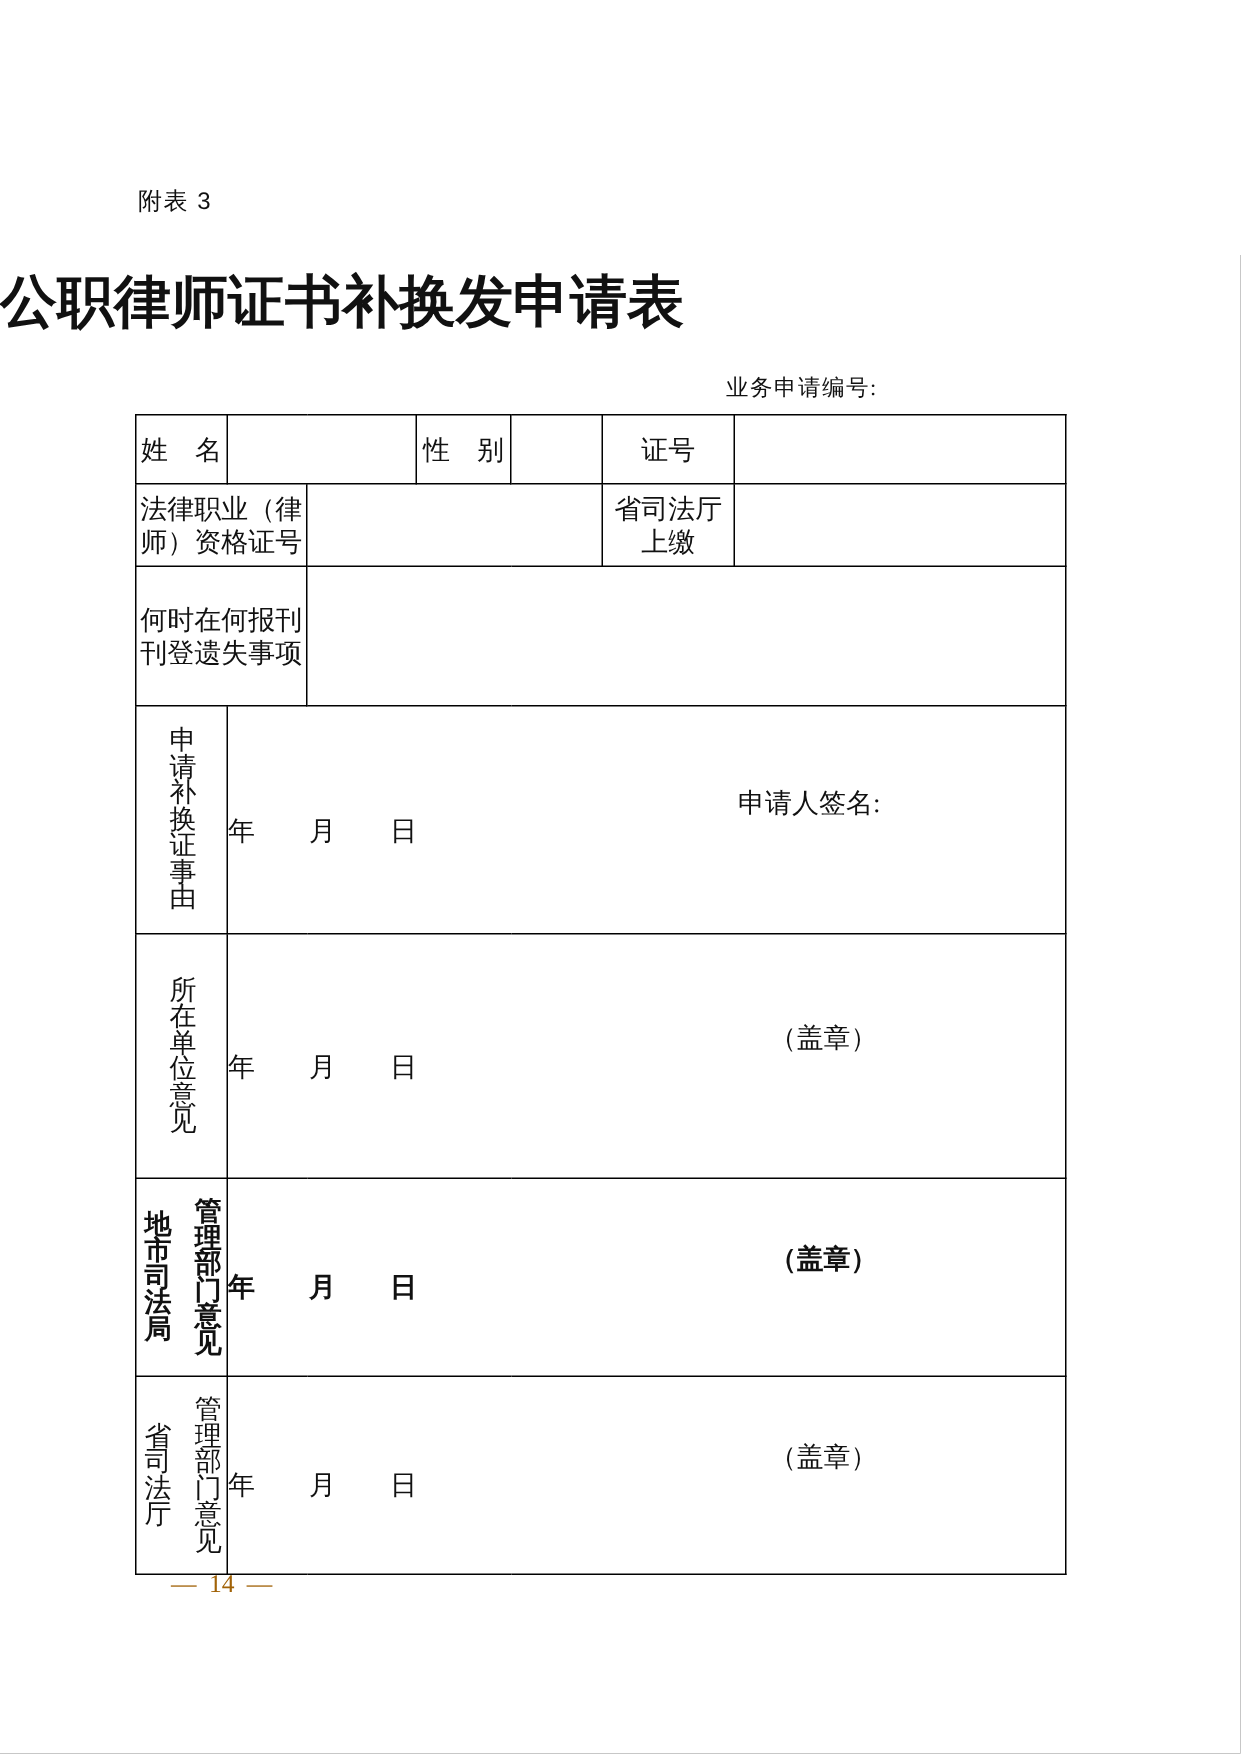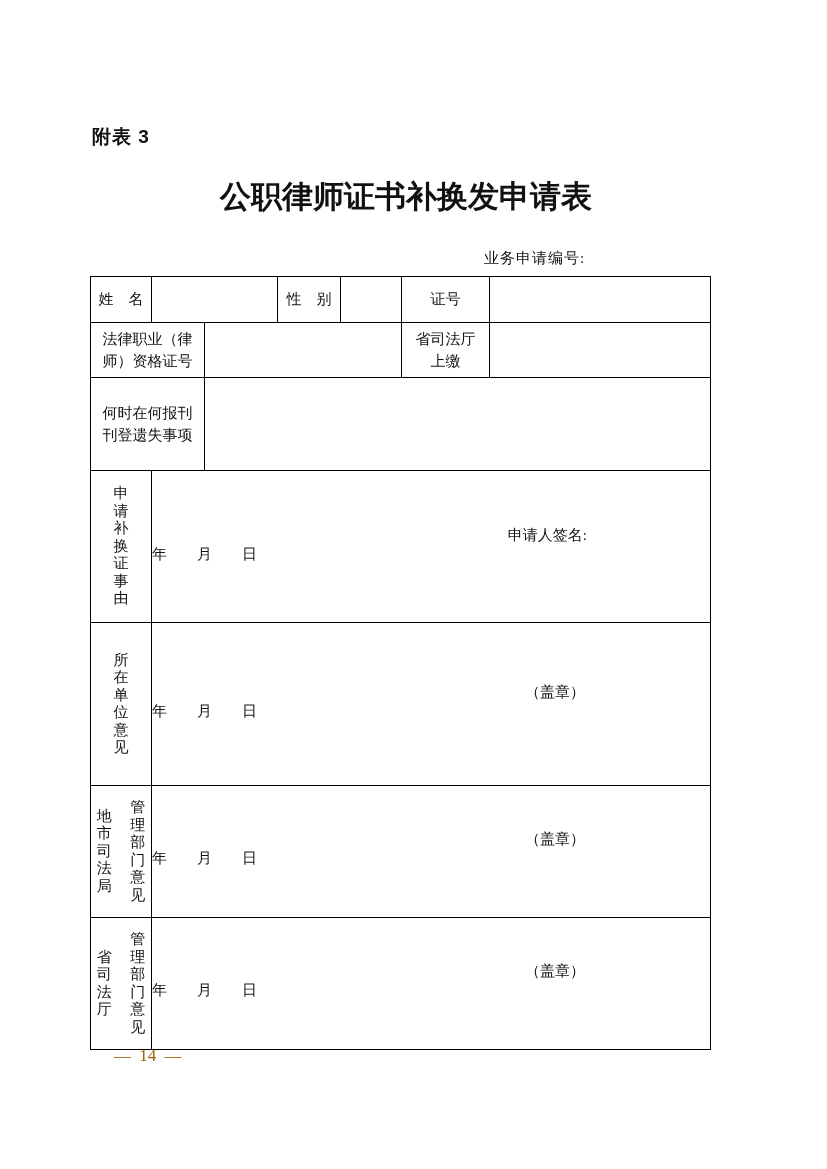"附表 3" .appendix { font-size: 19px -> 16px; font-weight: 700 -> 400 }
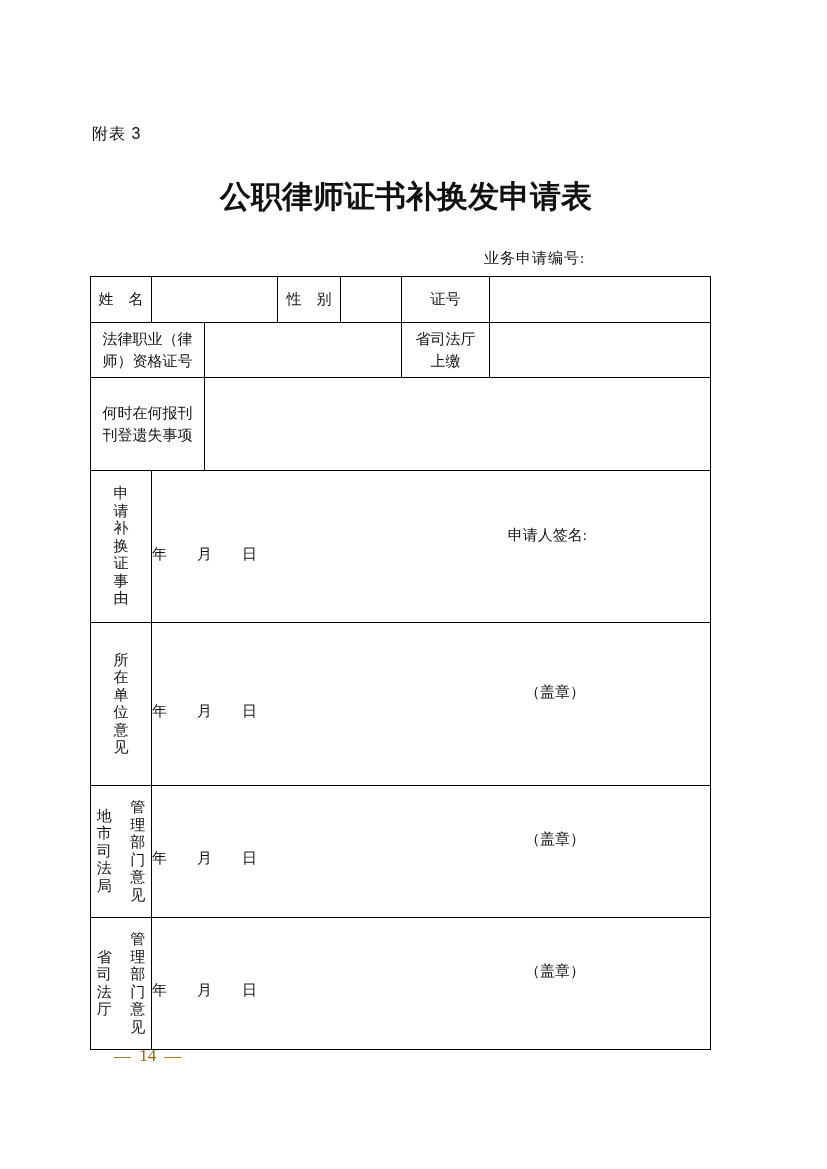"公职律师证书补换发申请表" .doc-title { font-size: 31px -> 38px; text-align: center -> left }
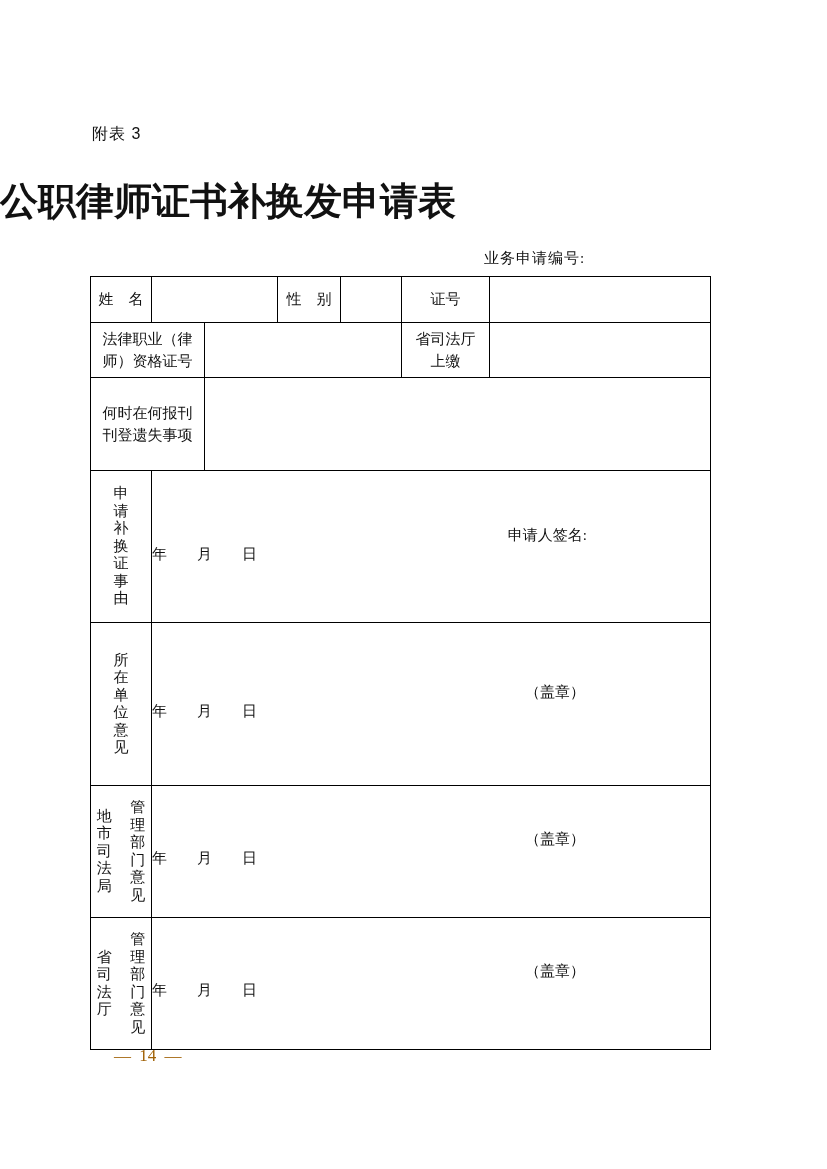"姓 名" table.form { font-size: 15px -> 18px }
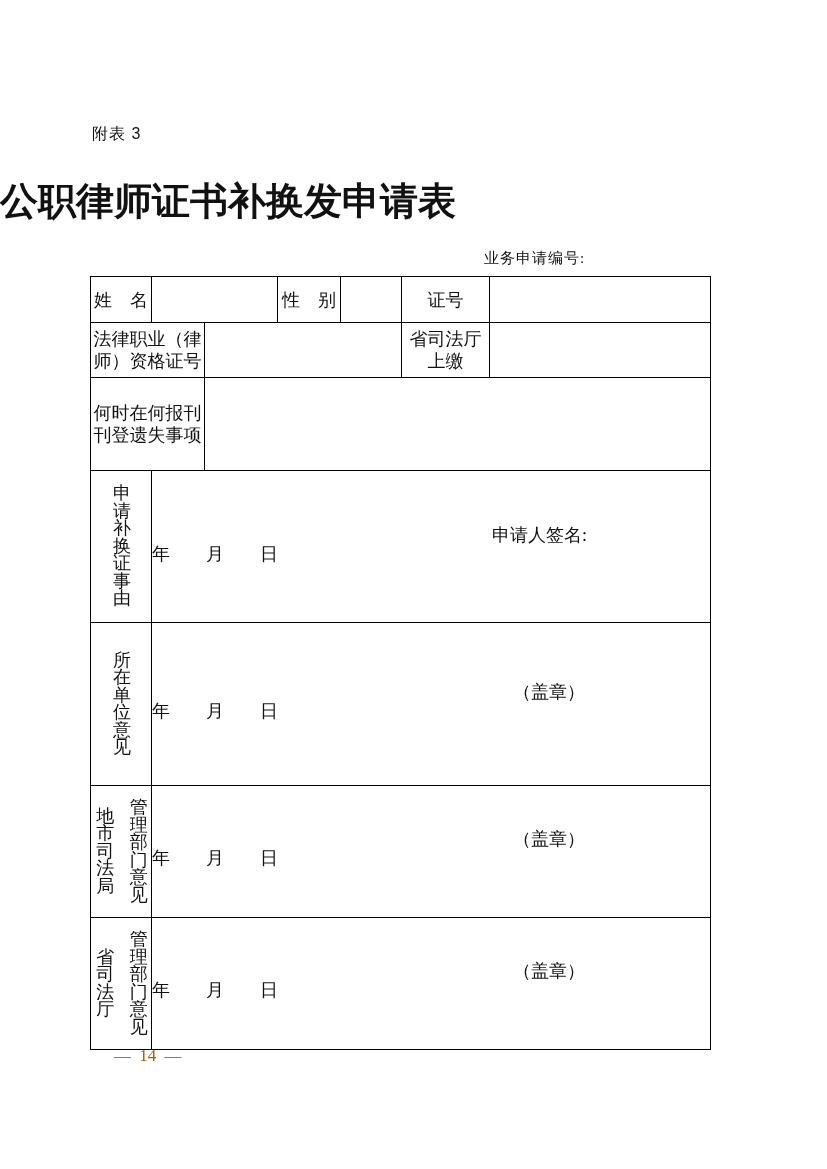"地市司法局" .r6 { font-weight: none -> bold }
